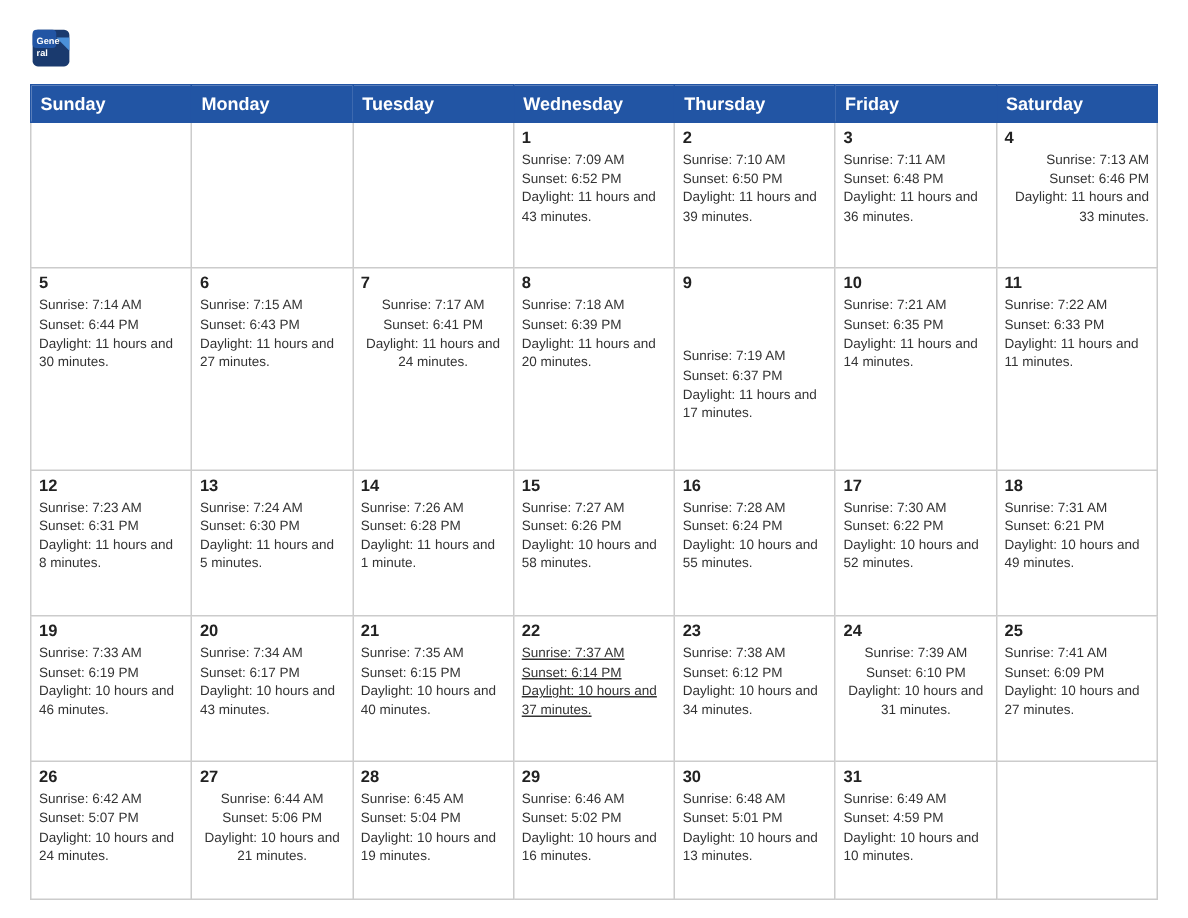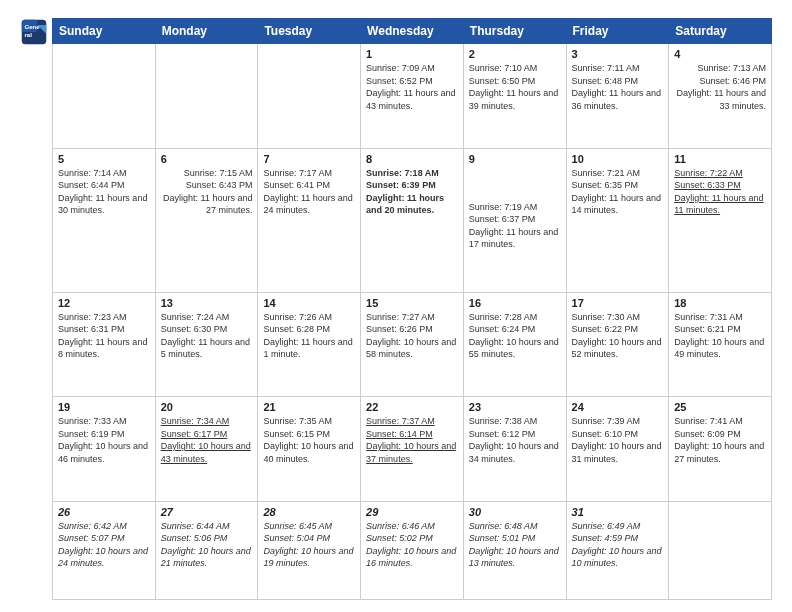"Sunday" .page { flex-direction: row -> column }
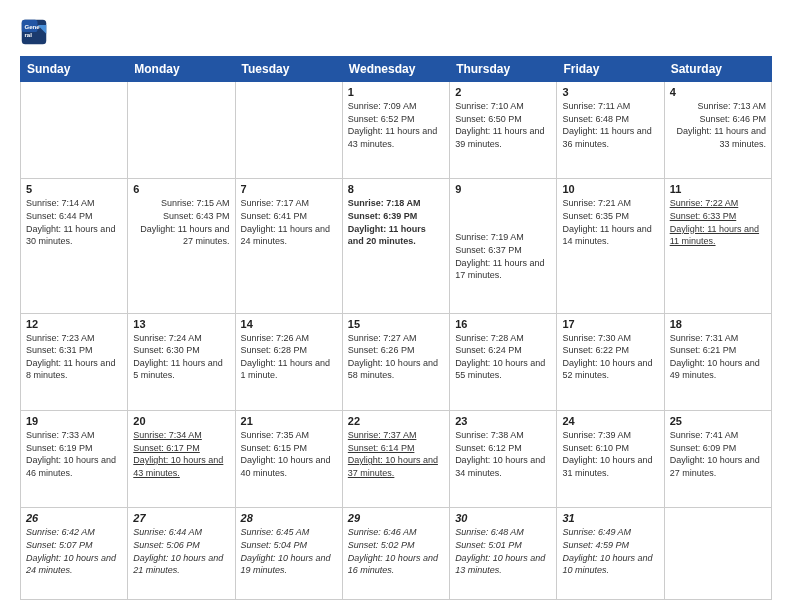"Sunrise: 7:15 AM" div.day-info { text-align: right -> none }
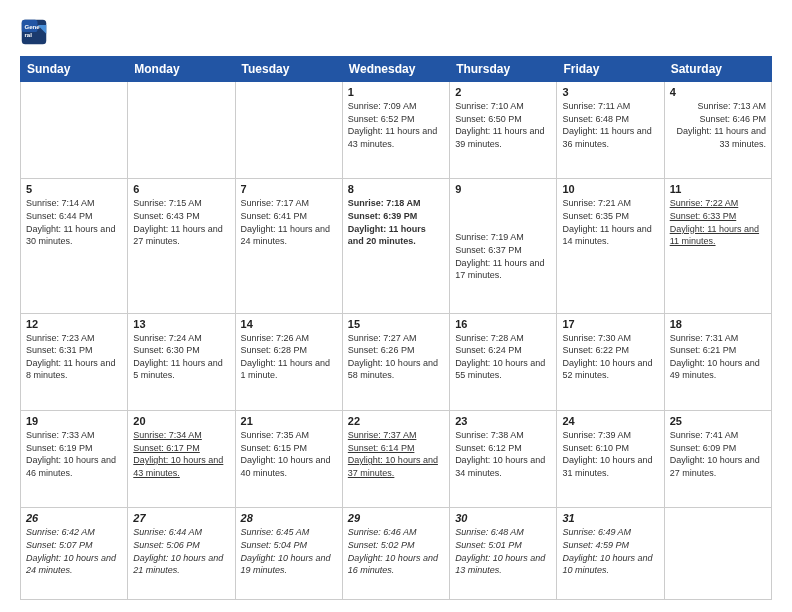"Sunrise: 7:17 AM" div.day-info { text-align: none -> center }
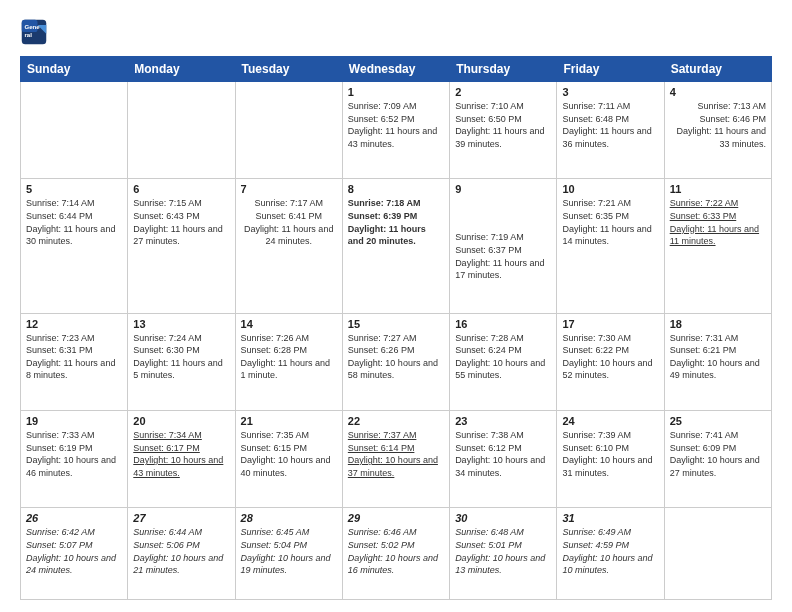"Sunrise: 7:18 AM" div.day-info { font-weight: bold -> none }
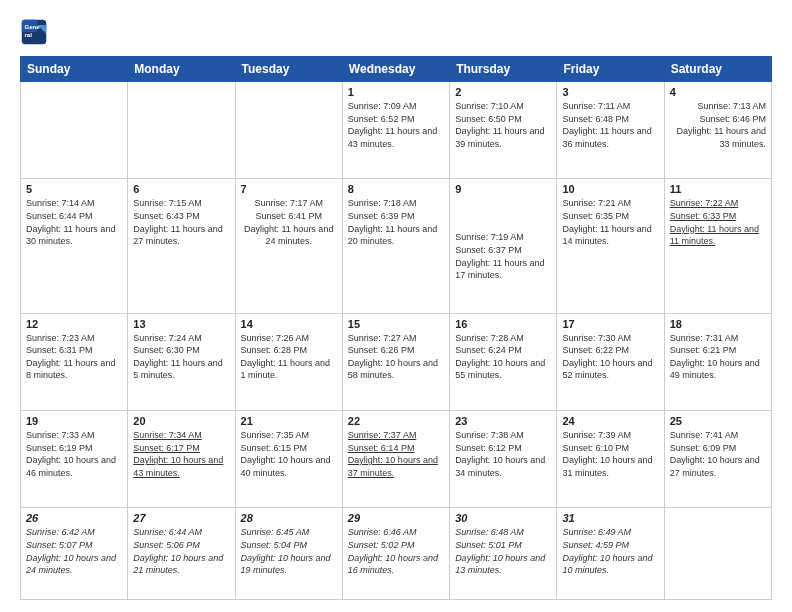"Sunrise: 7:22 AM" div.day-info { text-decoration: underline -> none }
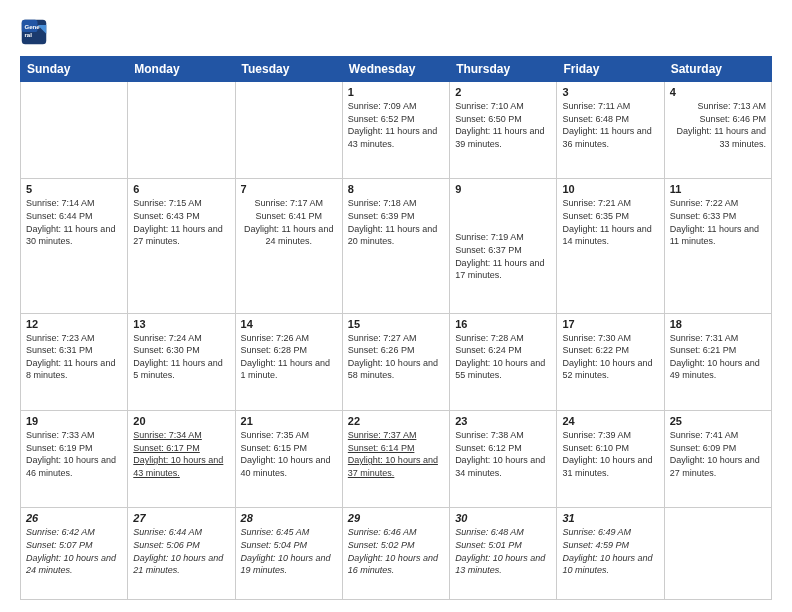"Sunrise: 7:34 AM" div.day-info { text-decoration: underline -> none }
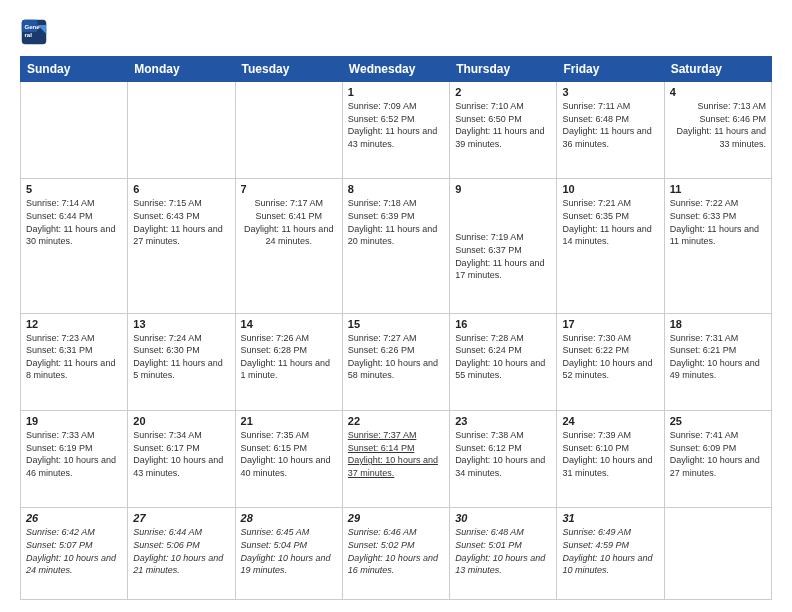"Sunrise: 7:39 AM" div.day-info { text-align: none -> center }
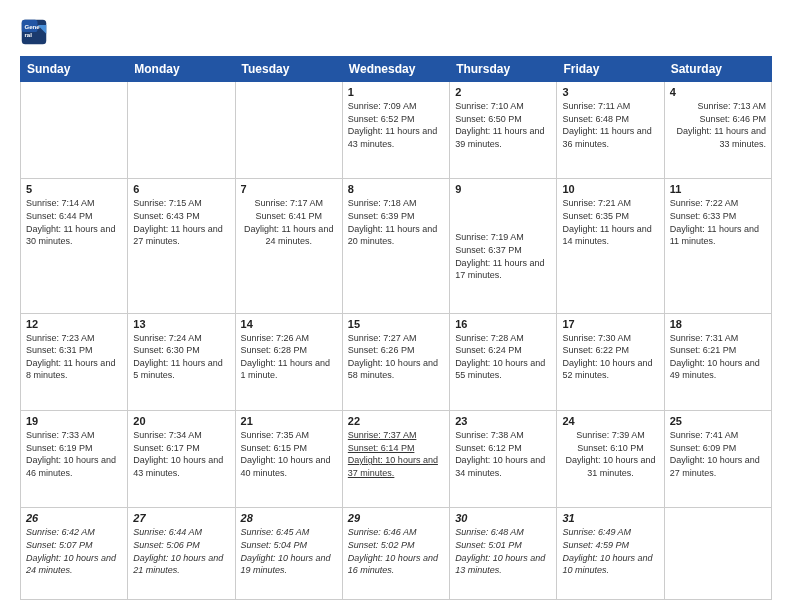"26" tr:last-child td { font-style: italic -> none }
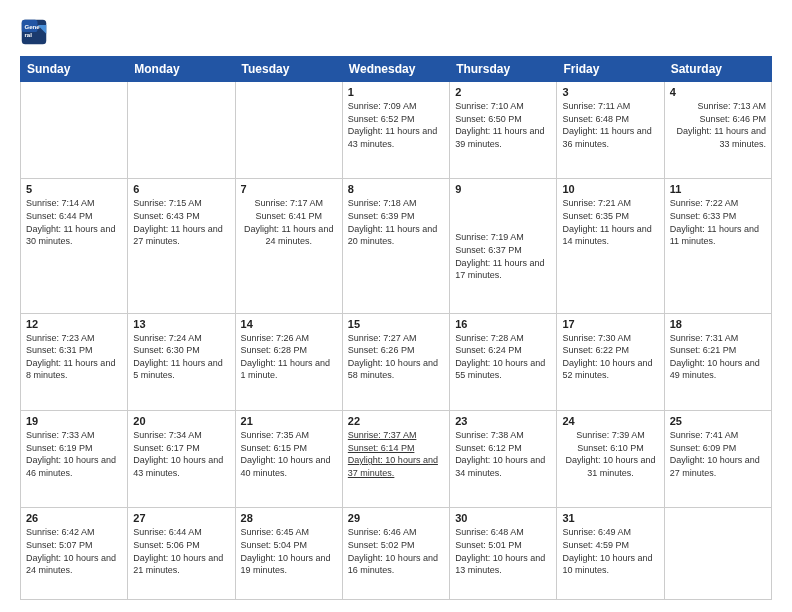"Sunrise: 6:44 AM" div.day-info { text-align: none -> center }
